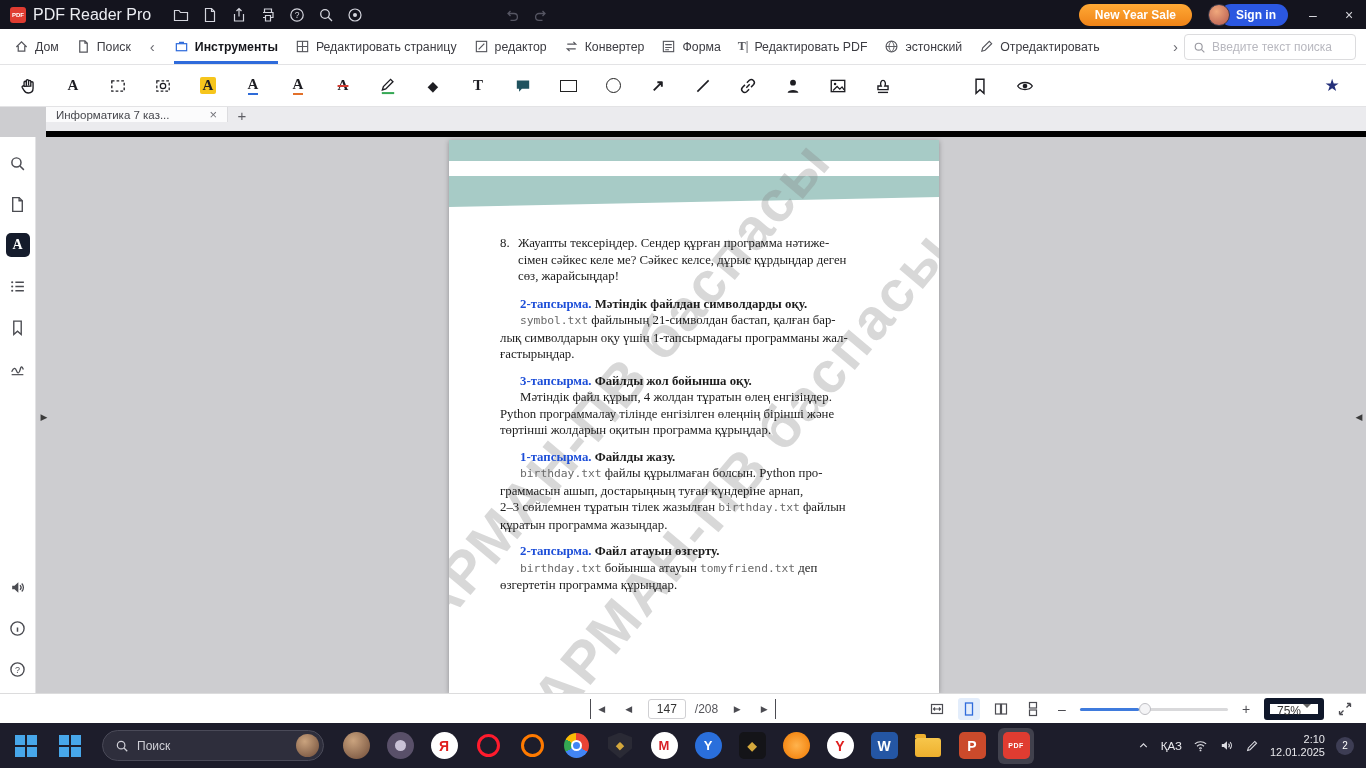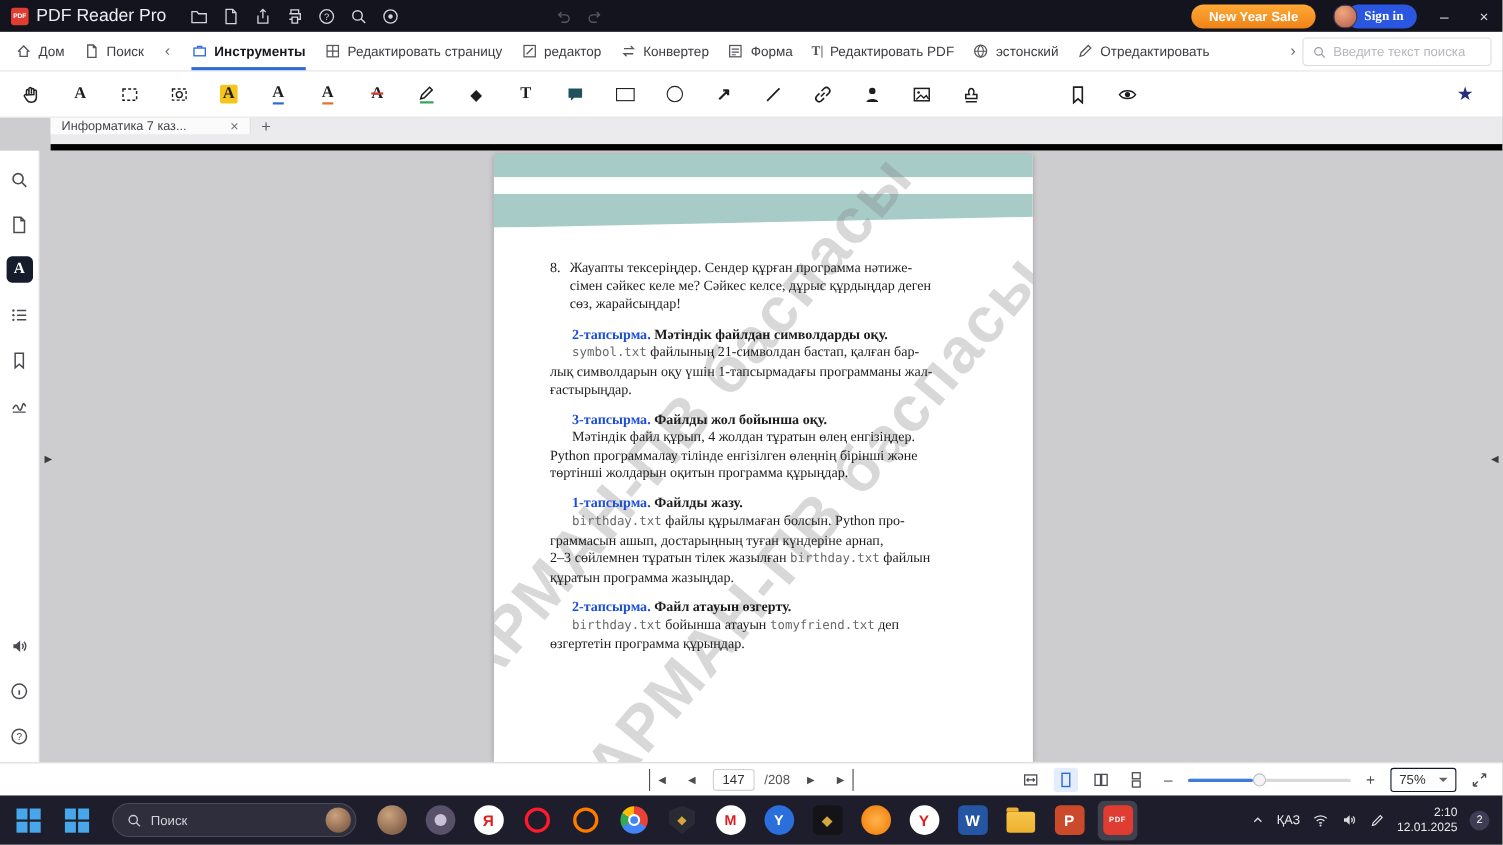"Sign in" .signin-group { font-family: Liberation Serif, serif -> none }
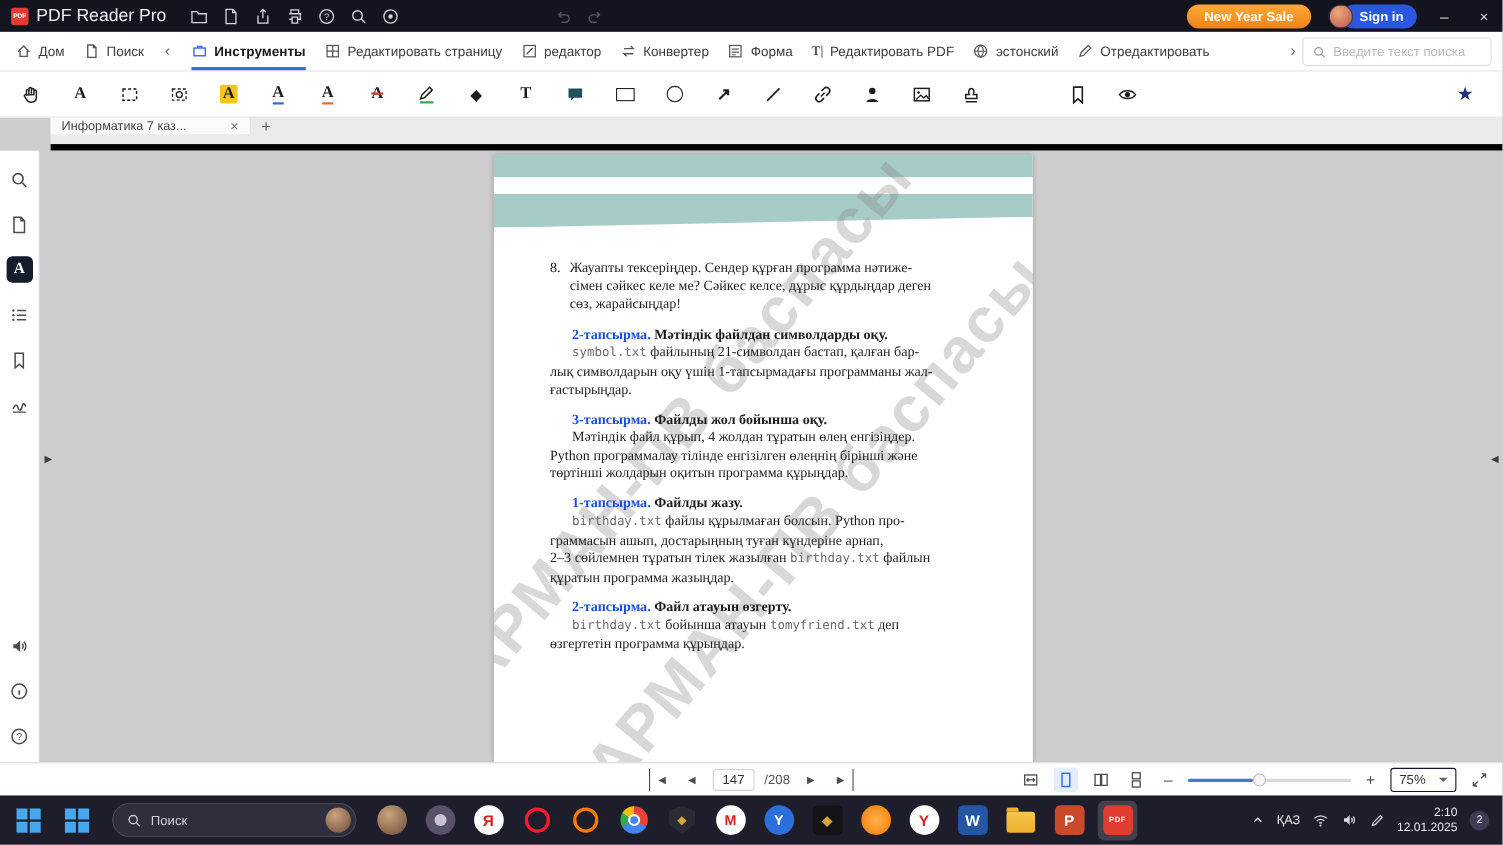"75%" .zoombox { align-items: center -> none; border: 1px solid #0f172a -> 6px solid #0f172a }
